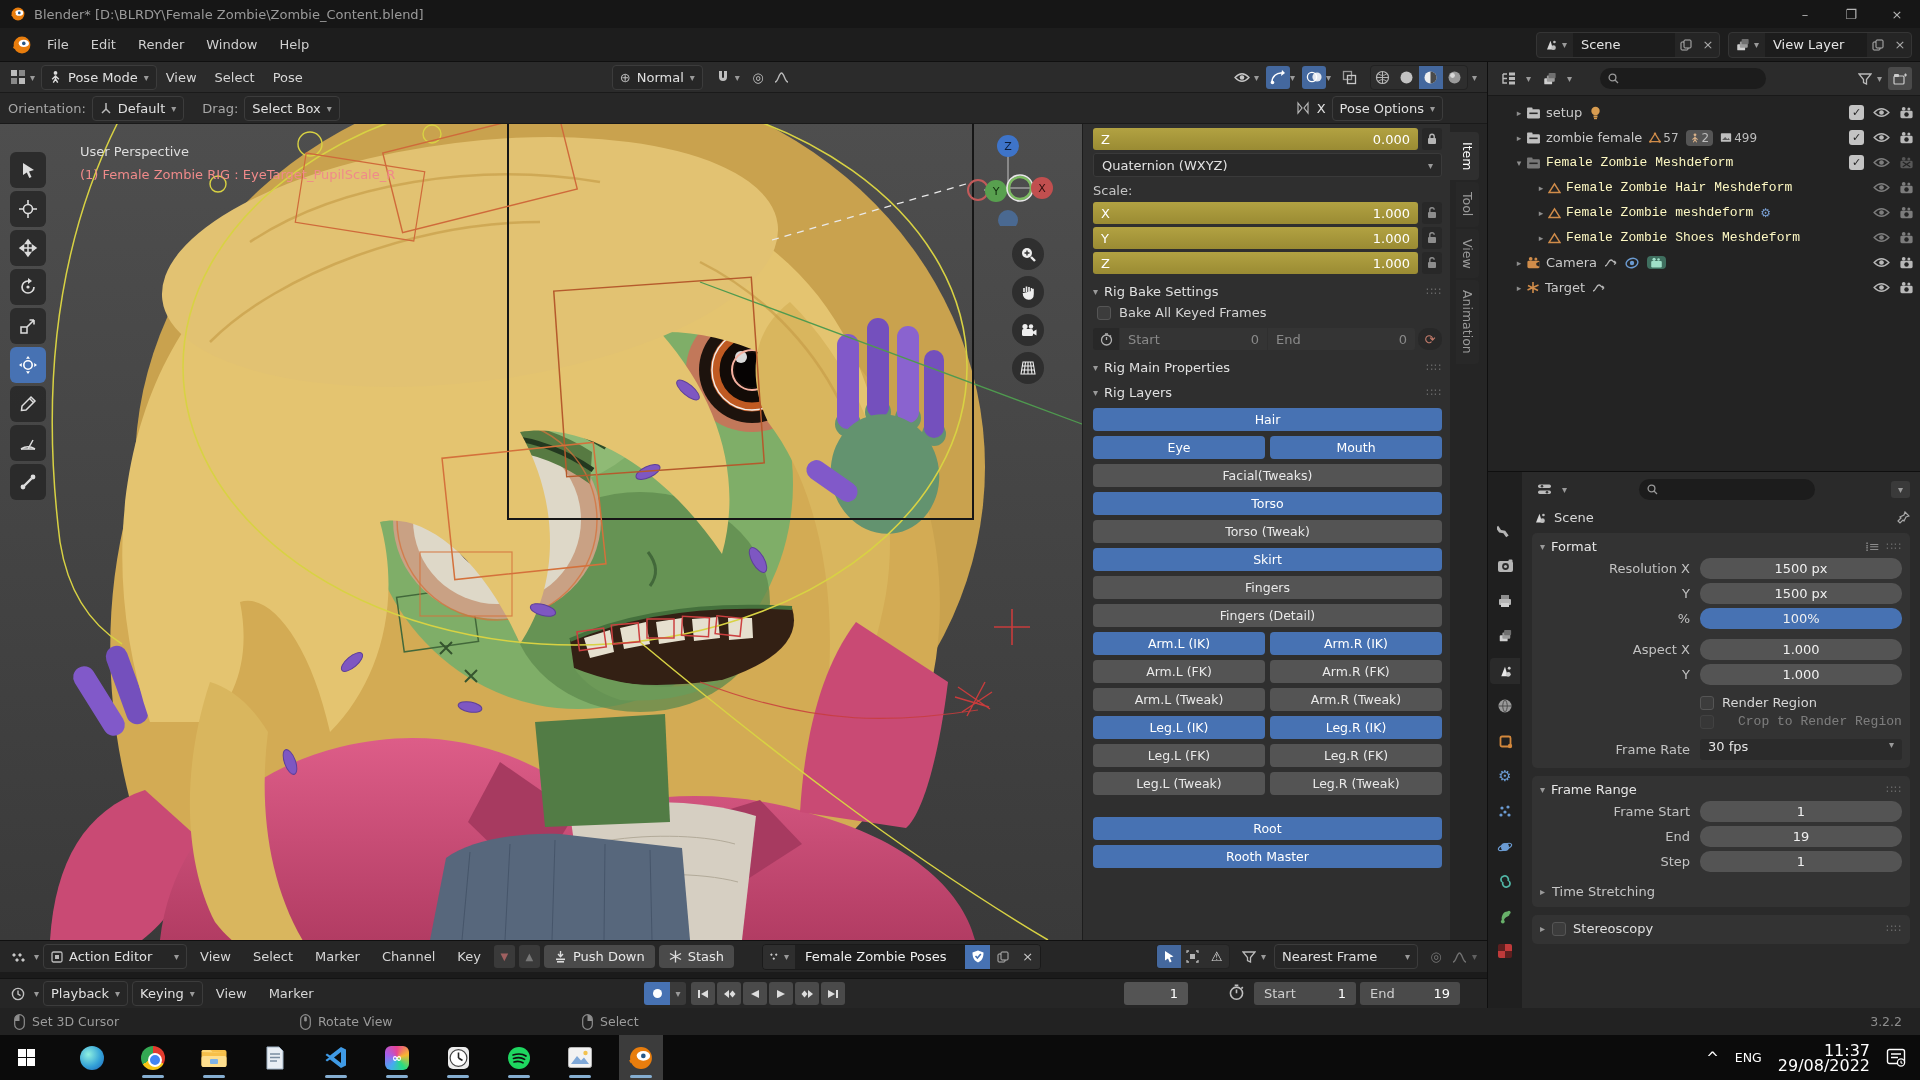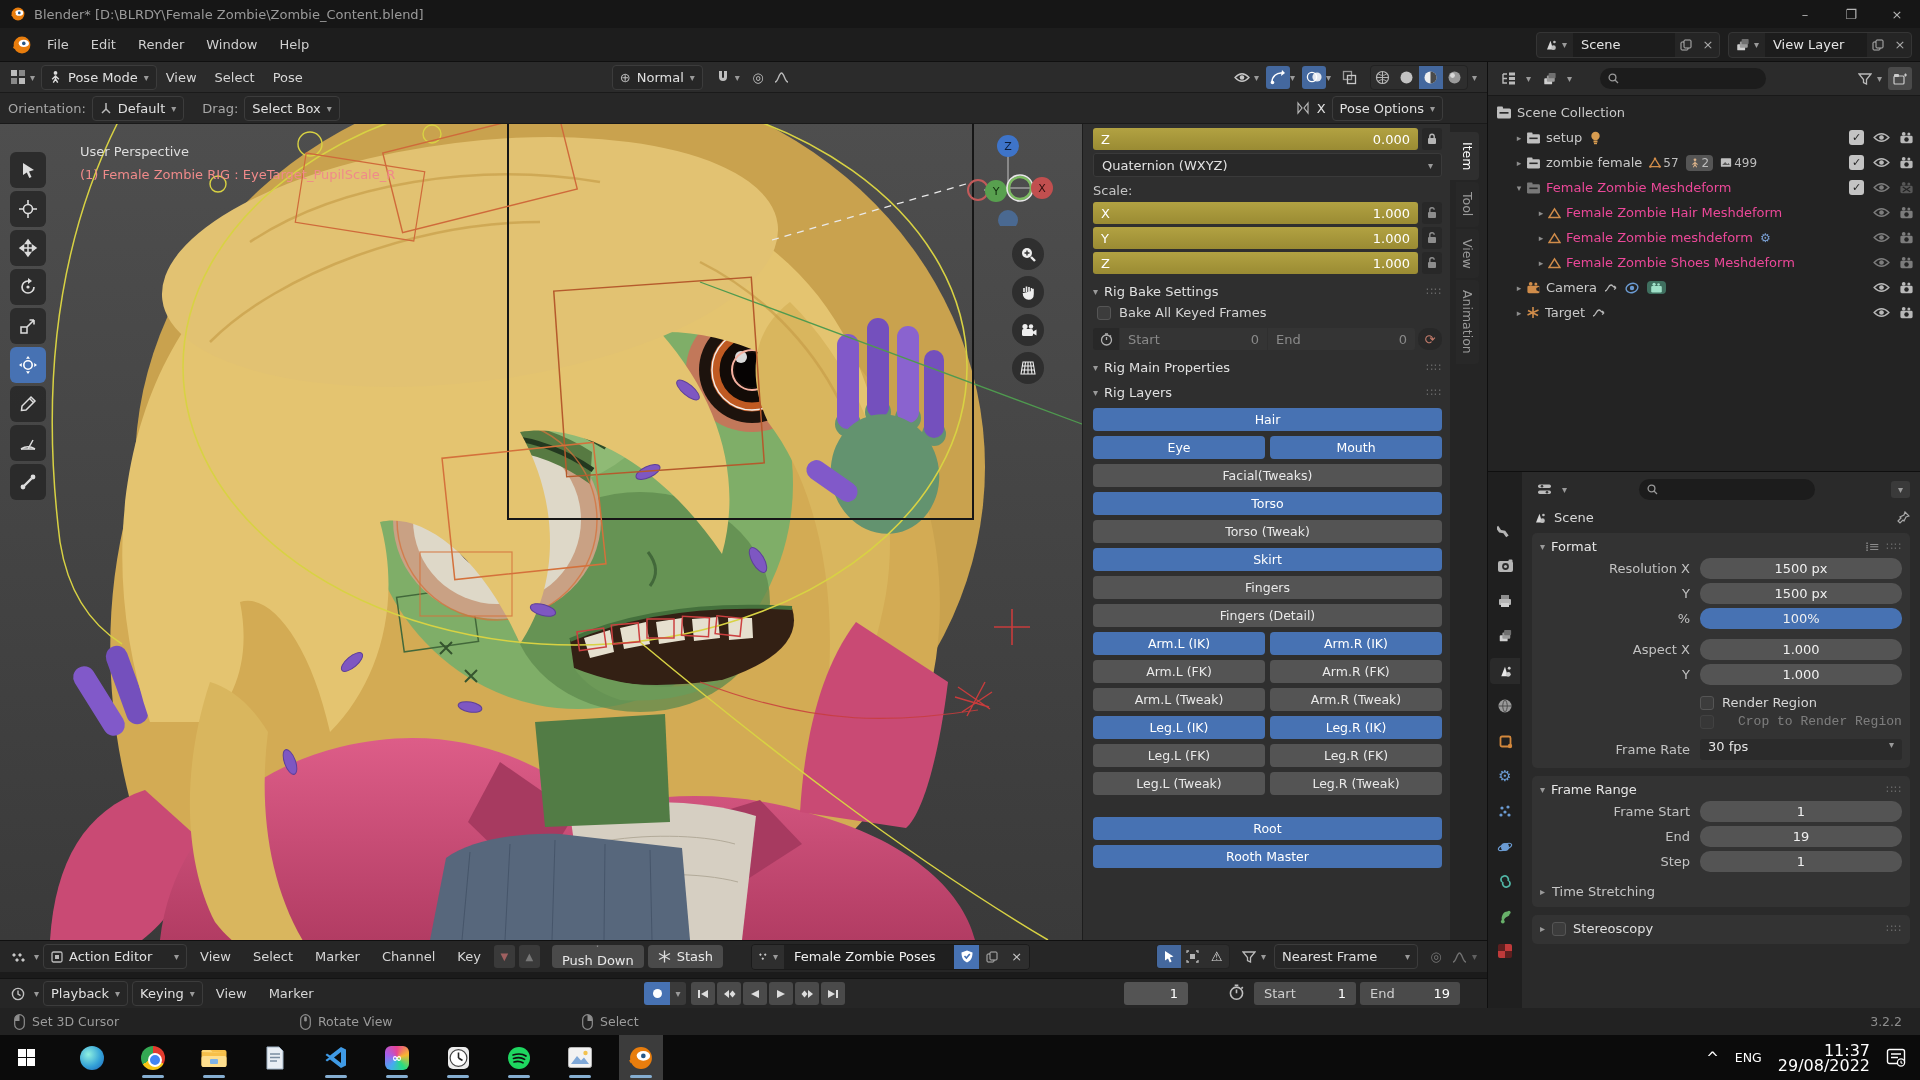"Scene Collection" div.ol-row { html: <div> <span> <svg> <rect></rect> <rect></rect> <rect></rect> </svg> </span> <span>Scene Collection</span> </div> -> none }
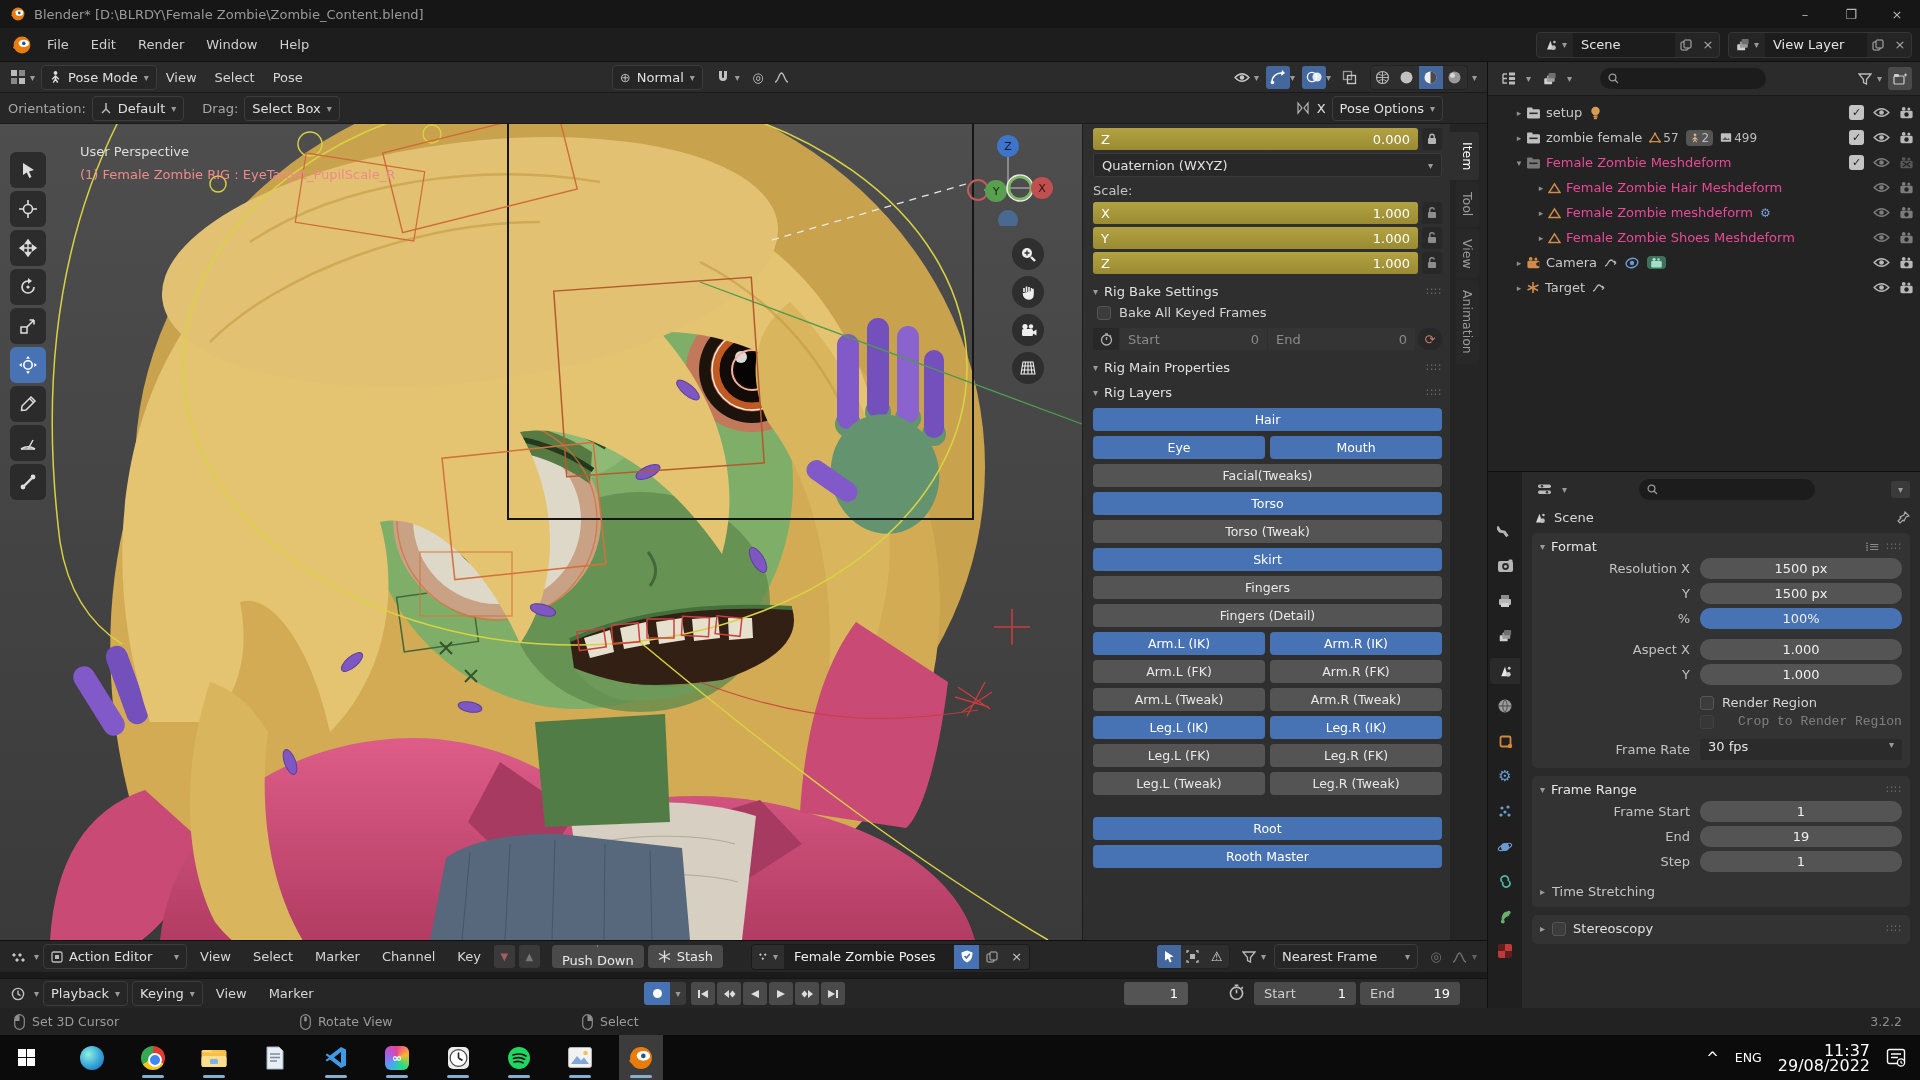"Female Zombie Meshdeform" .ol-row.gray .label { color: #ec4899 -> #fef9c3; font-family: none -> Liberation Mono, monospace }
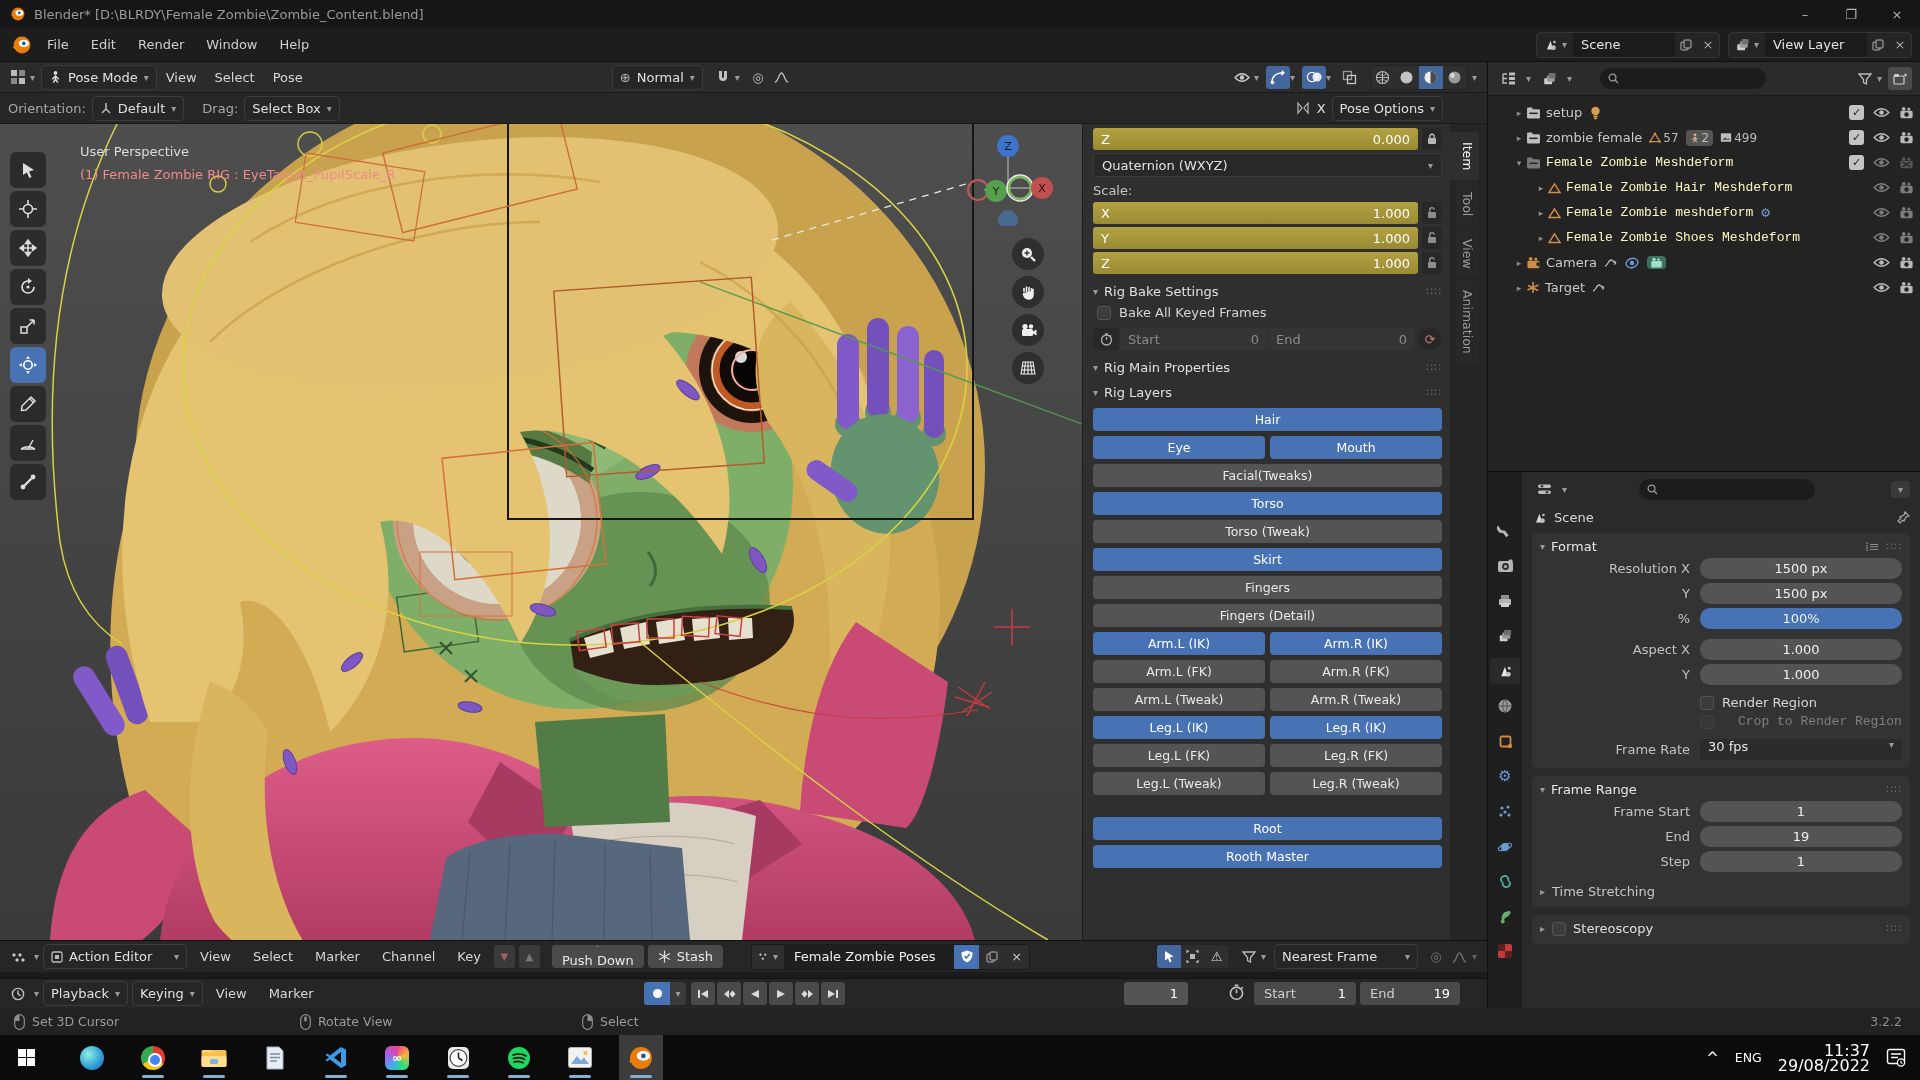"Push Down" span.btn-gray { flex-direction: column -> none; margin-left: 8px -> none }
